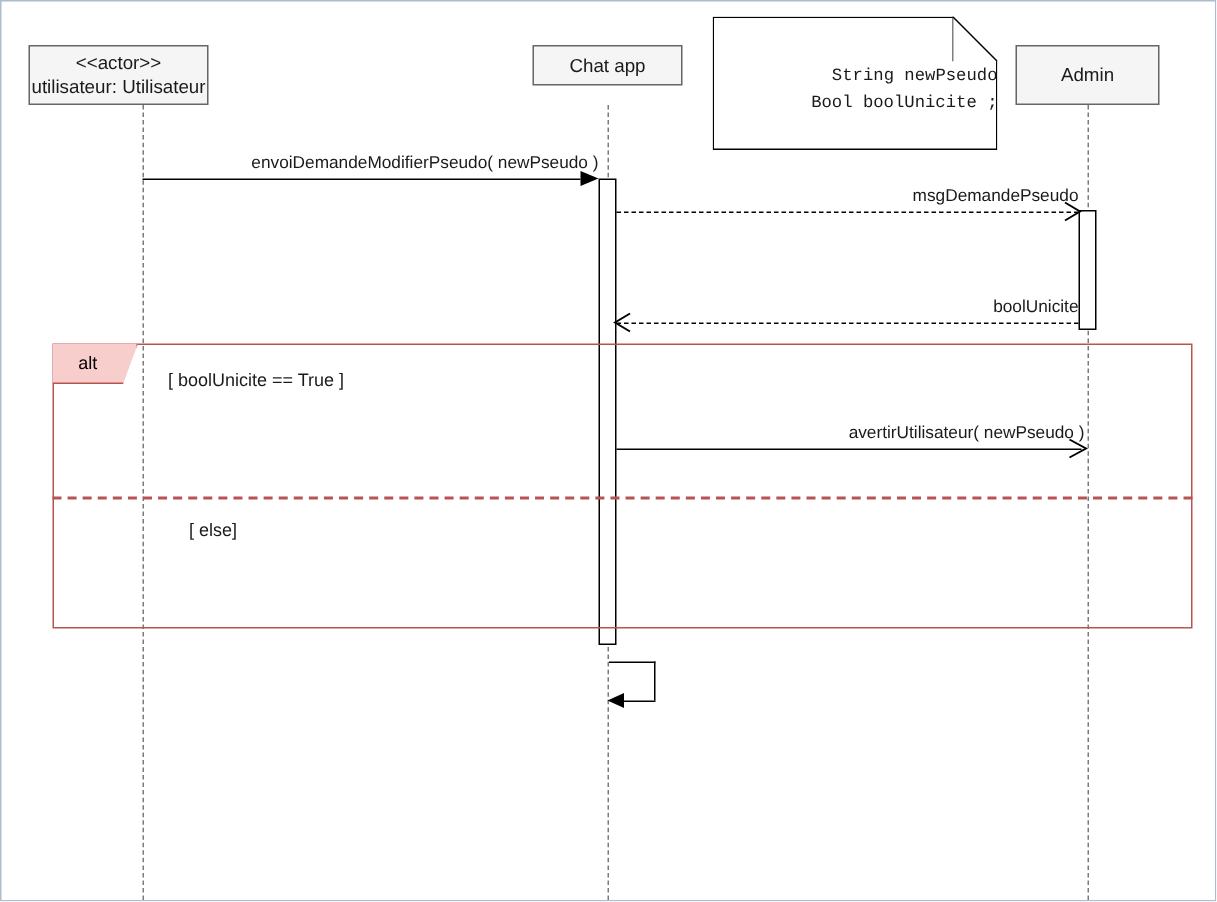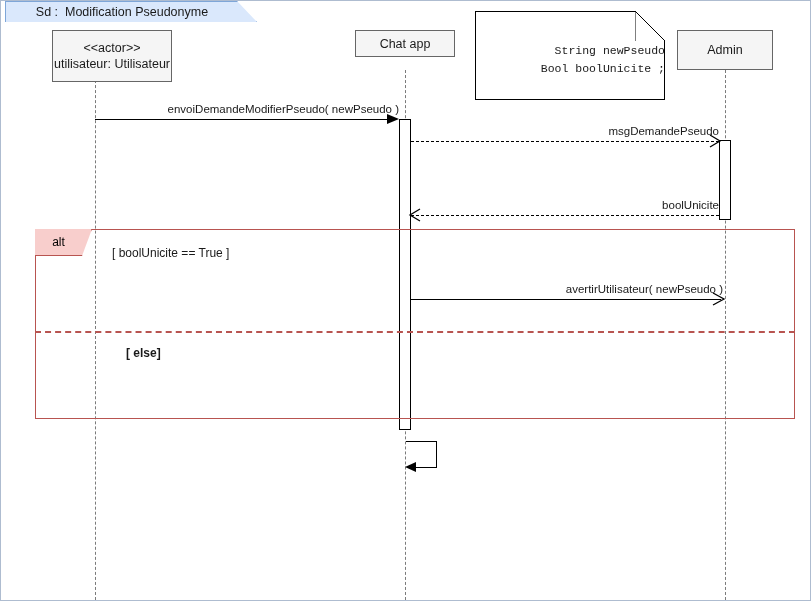"Sd : Modification Pseudonyme" div.sd-tab { html: <div> <div>Sd : Modification Pseudonyme</div> </div> -> none }
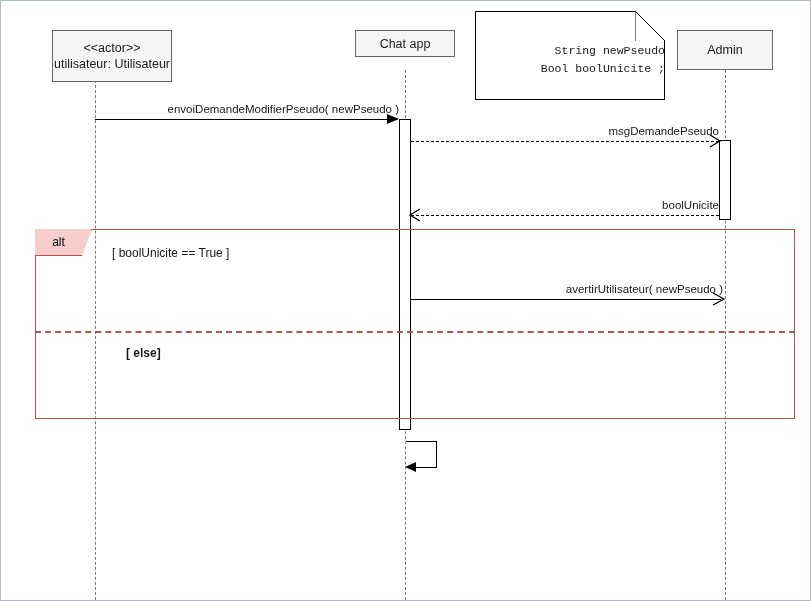"<<actor>>" div.participant { height: 52px -> 40px; left: 52px -> 19px }
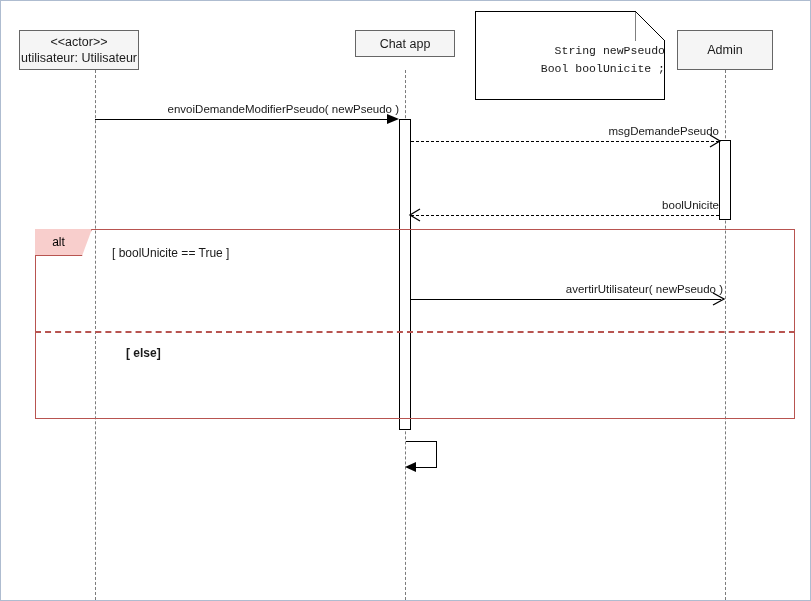"[ else]" div.guard { font-weight: bold -> none }
